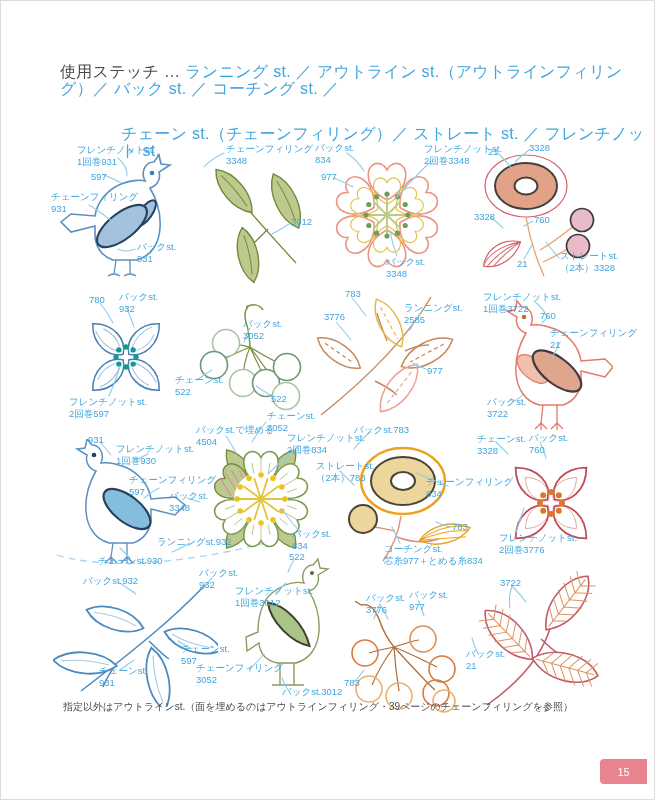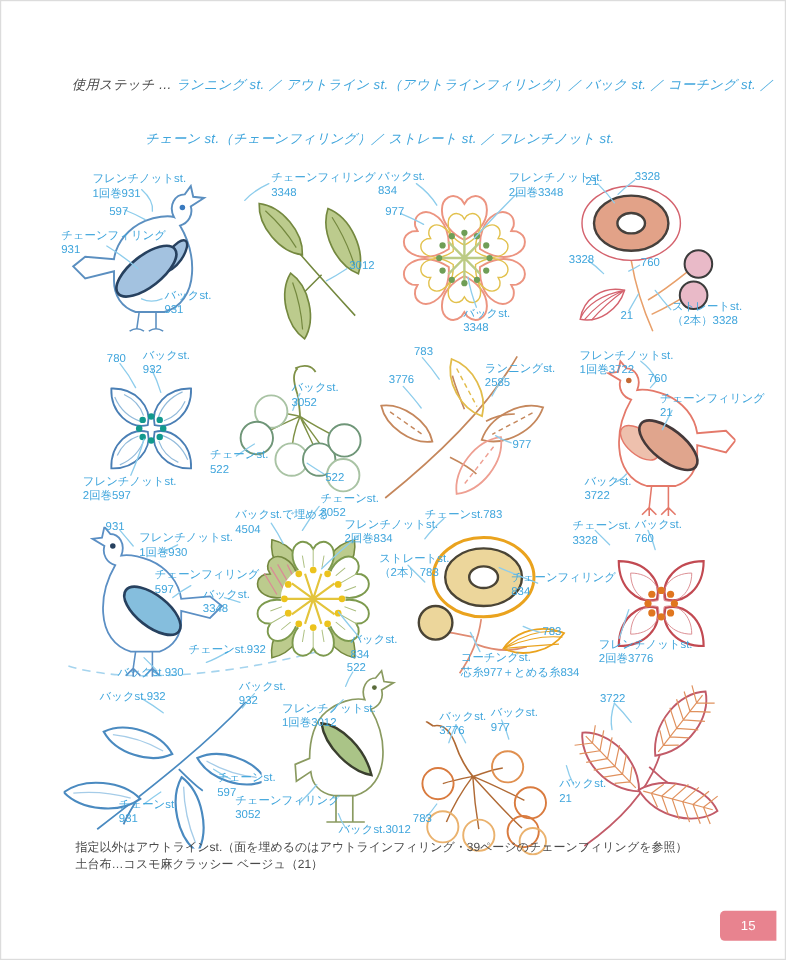"使用ステッチ … ランニング st. ／" .hdr { font-size: 11px -> 16px; font-style: italic -> none }
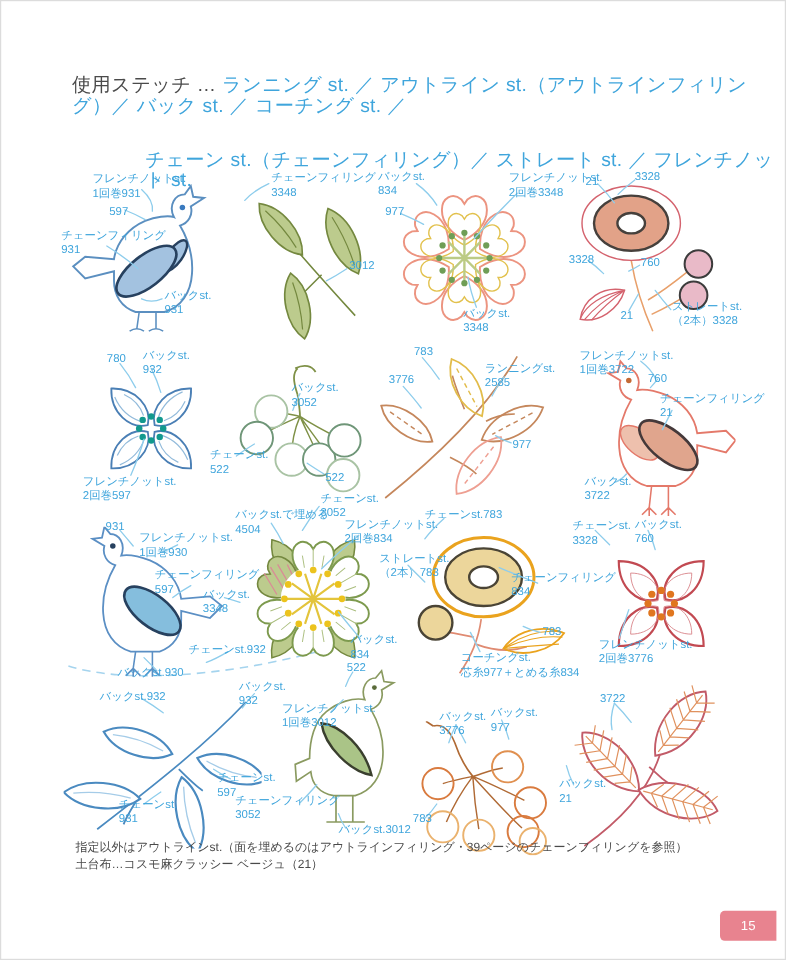"チェーンst.783" span.lbl { text: チェーンst.783 -> バックst.783 }
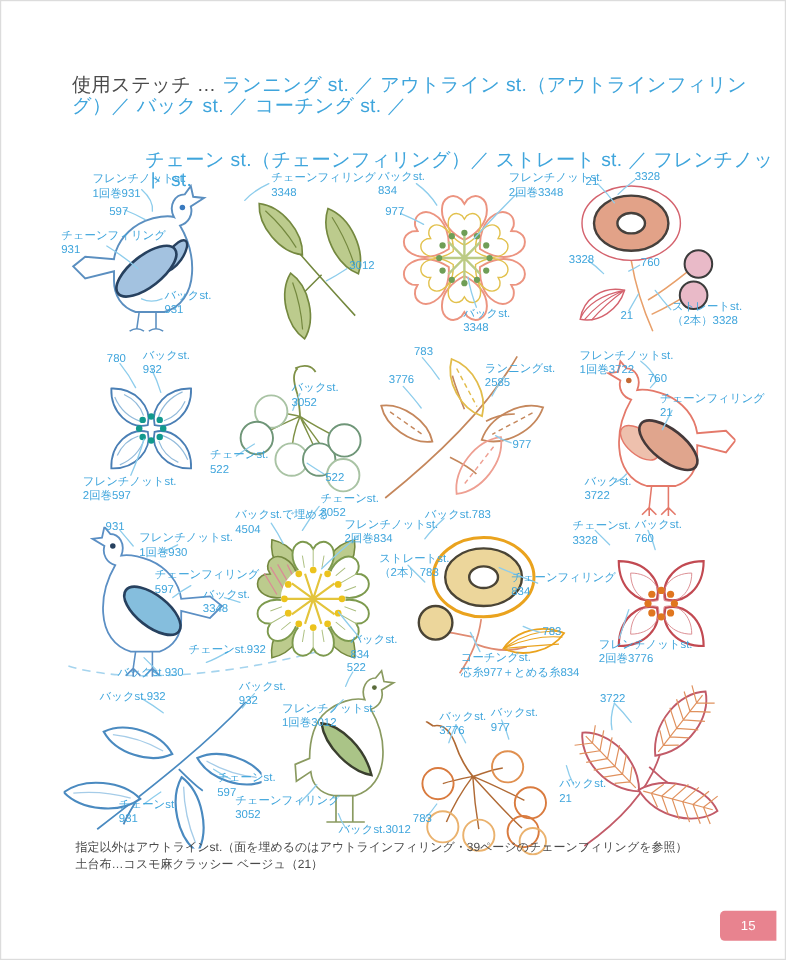"チェーンst.932" span.lbl { text: チェーンst.932 -> ランニングst.932 }
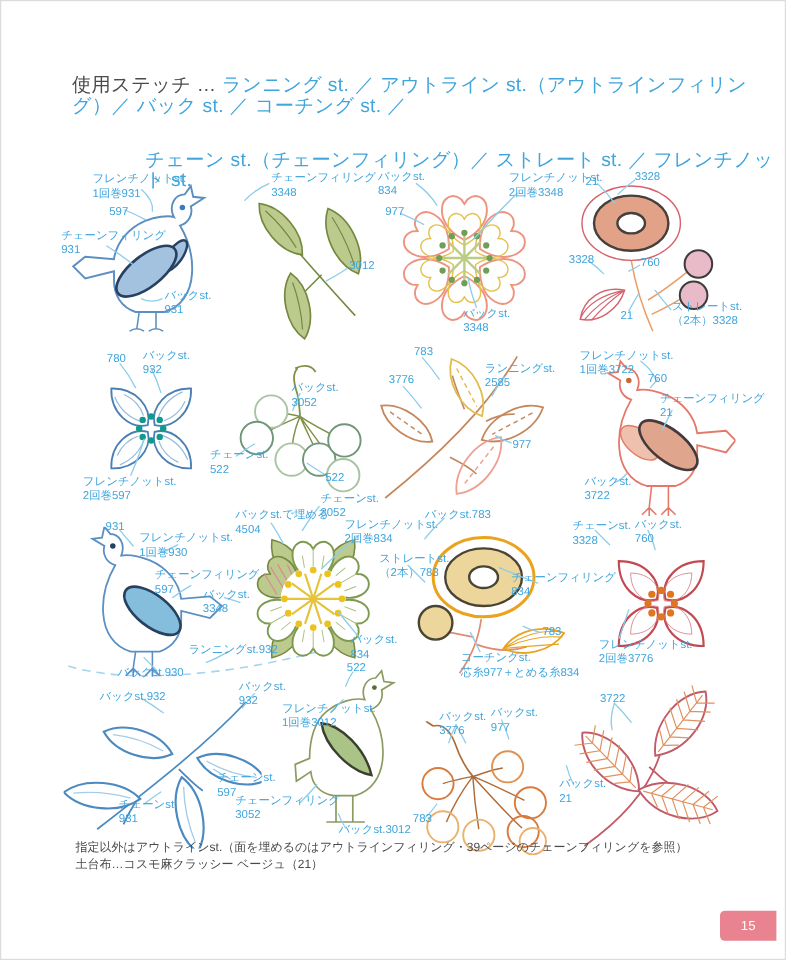"バックst.930" span.lbl { text: バックst.930 -> チェーンst.930 }
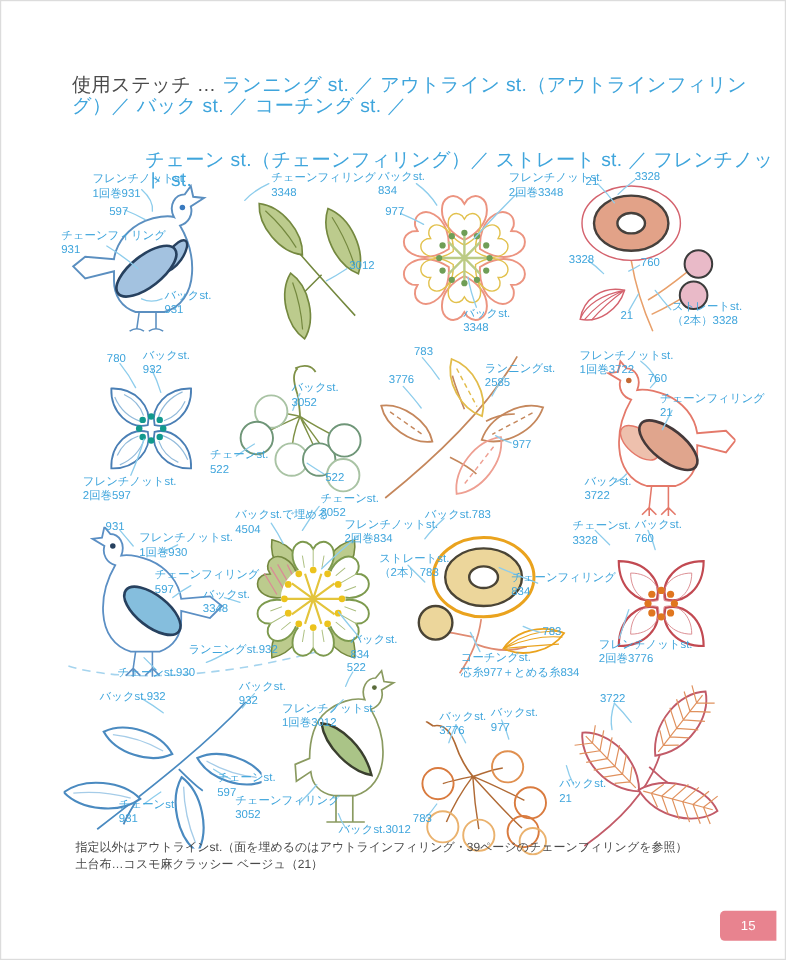"土台布…コスモ麻クラッシー ベージュ（21）" div { html: <div>土台布…コスモ麻クラッシー ベージュ（21）</div> -> none }
